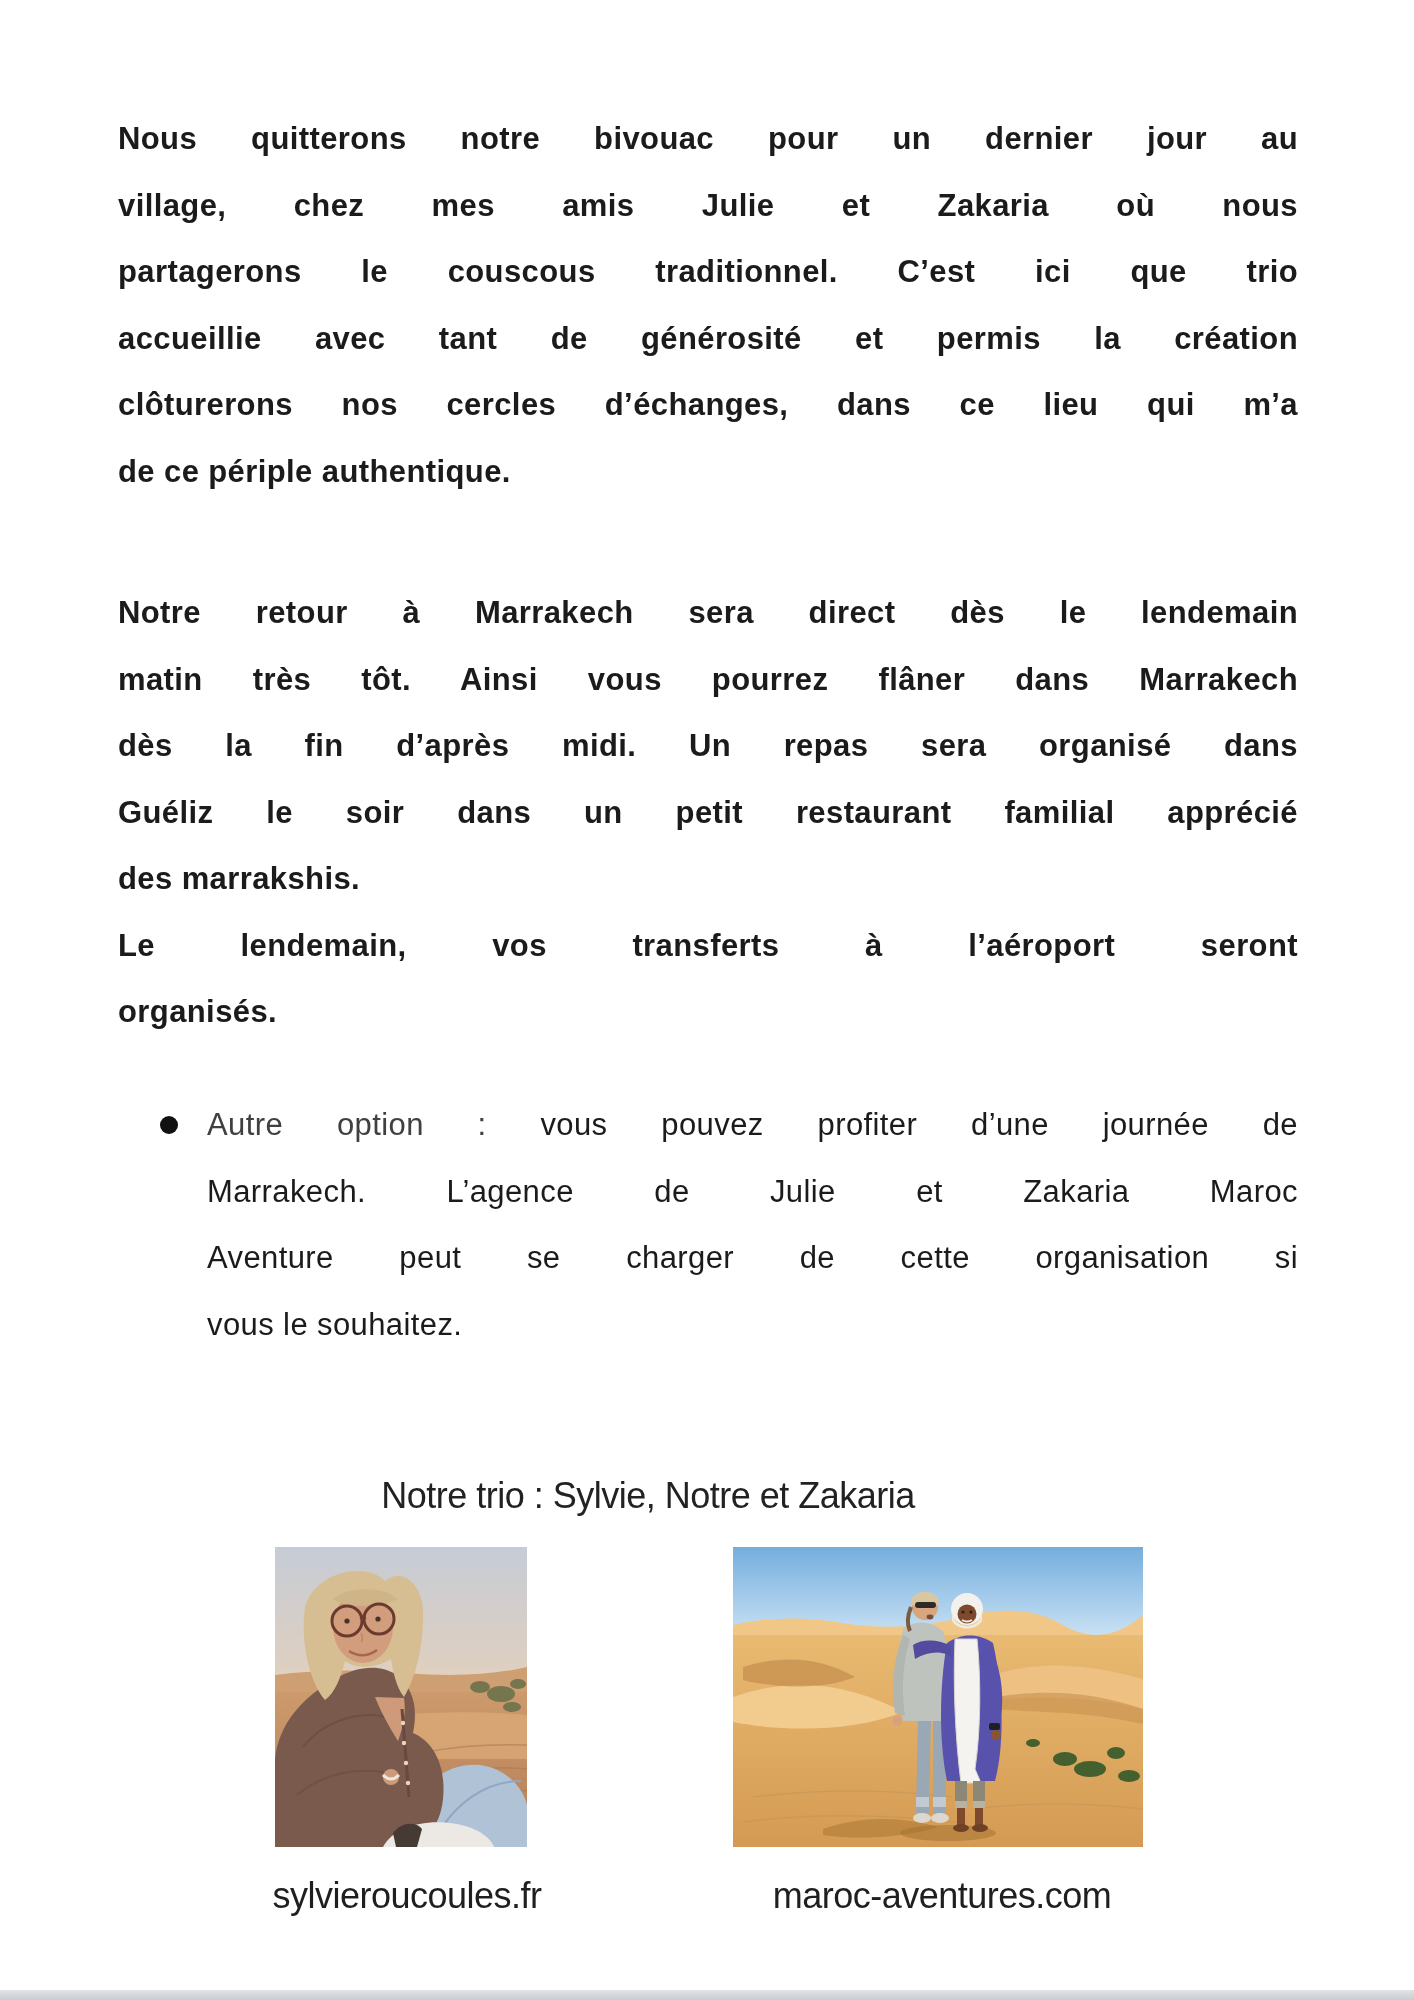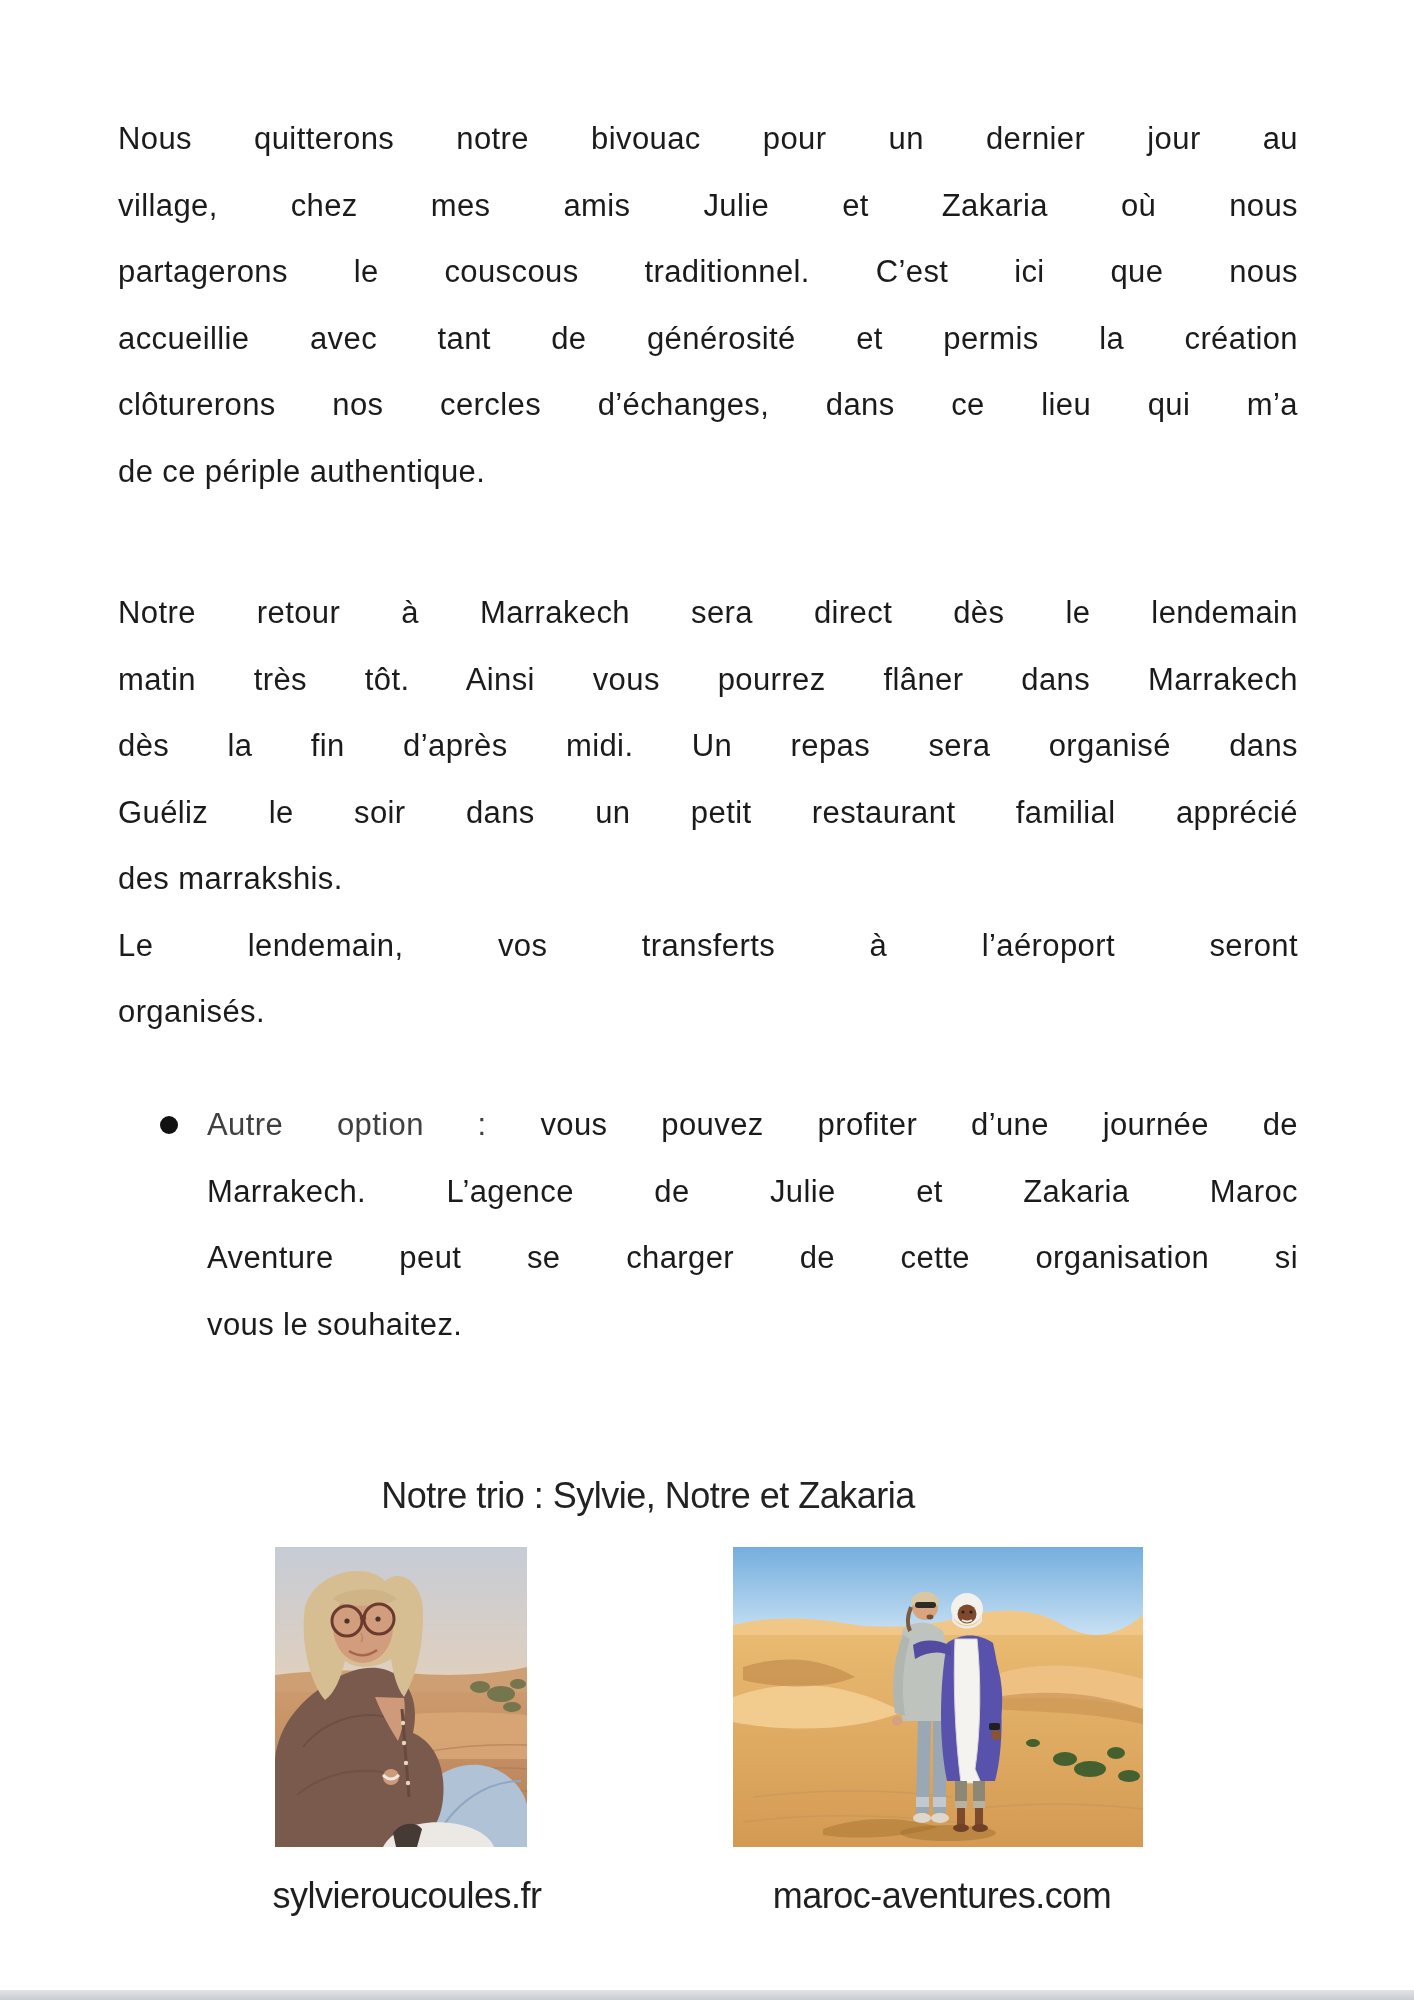"Nous quitterons notre bivouac pour" .bodycopy { font-weight: 400 -> 700 }
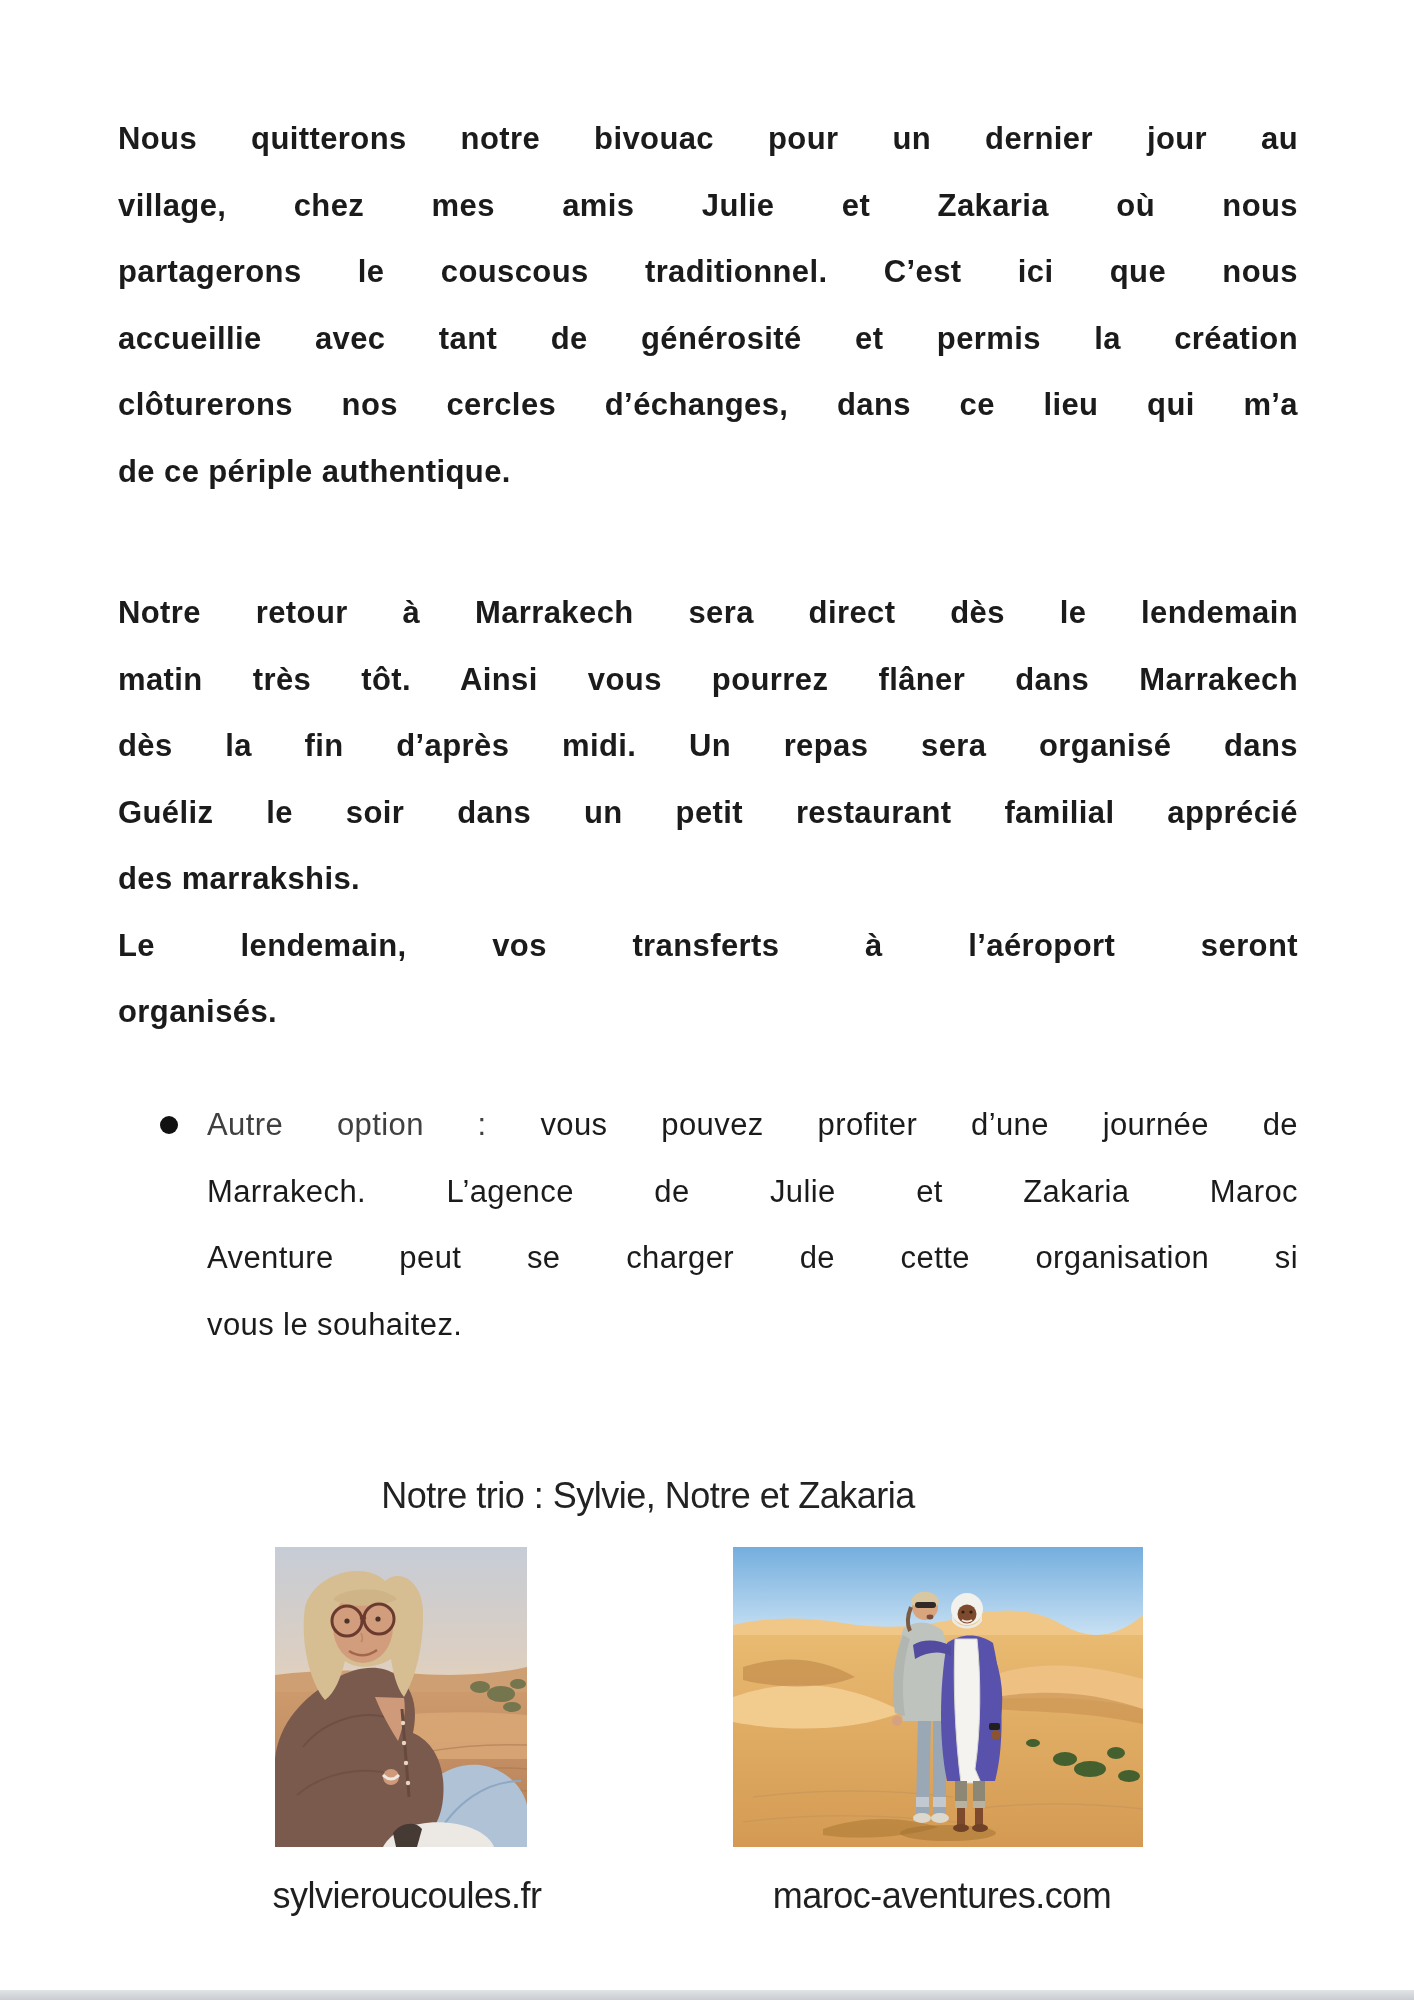"partagerons le couscous traditionnel." div.line { text: nous -> trio }
